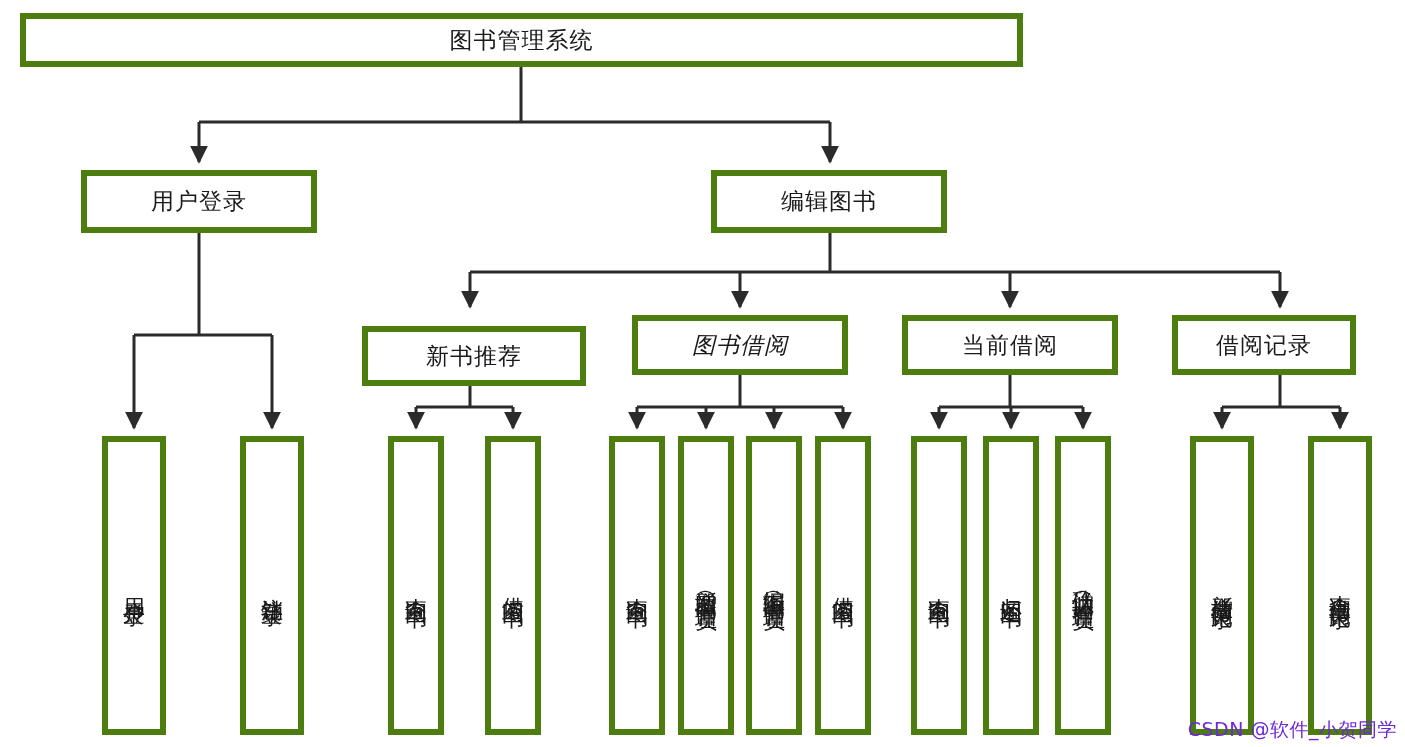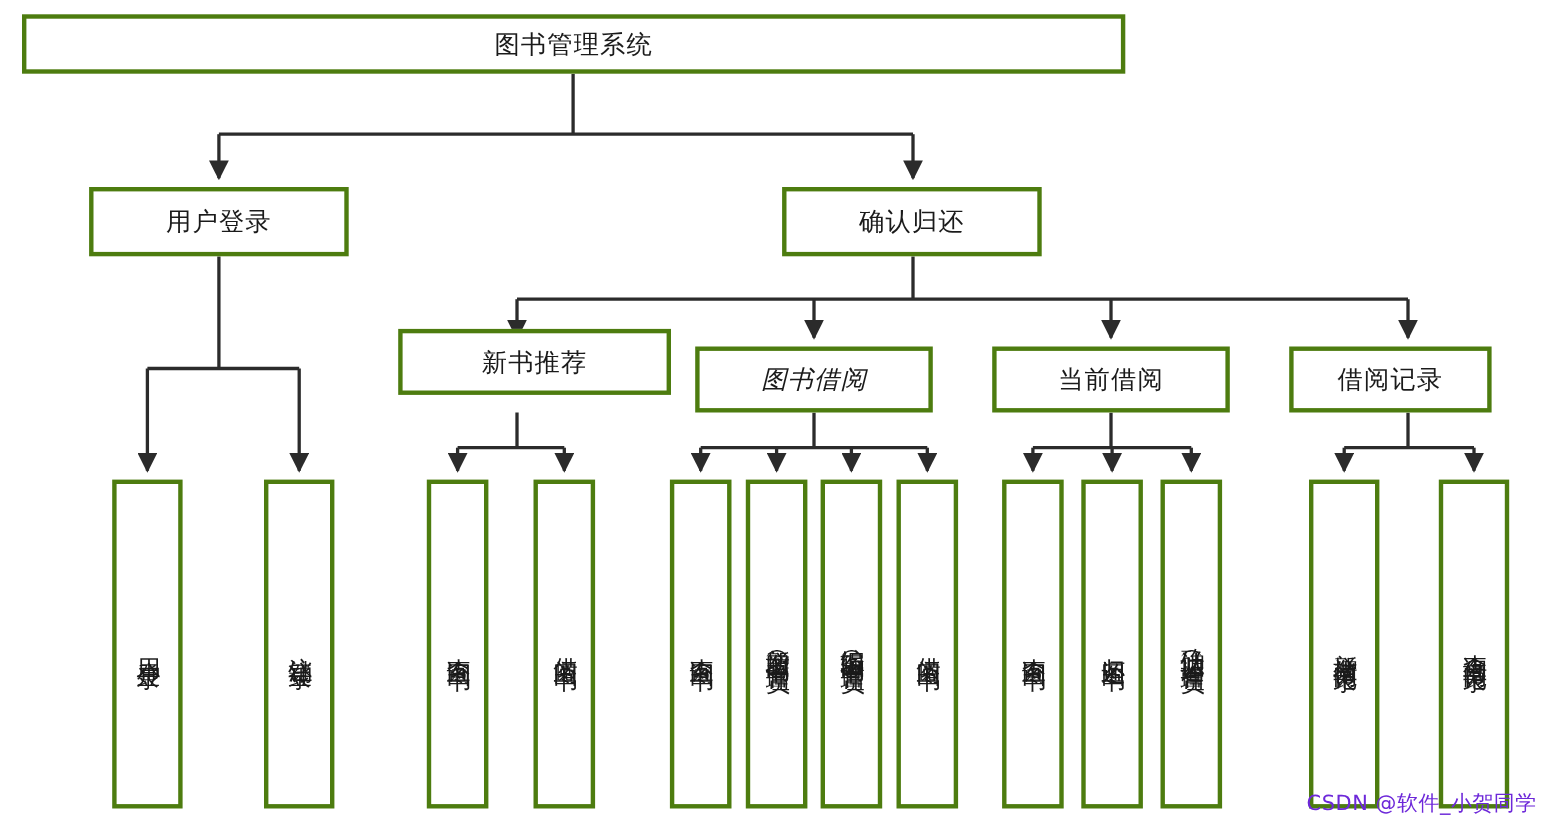"图书管理系统" .node { border: 4px solid #4d7c0f -> 6px solid #4d7c0f }
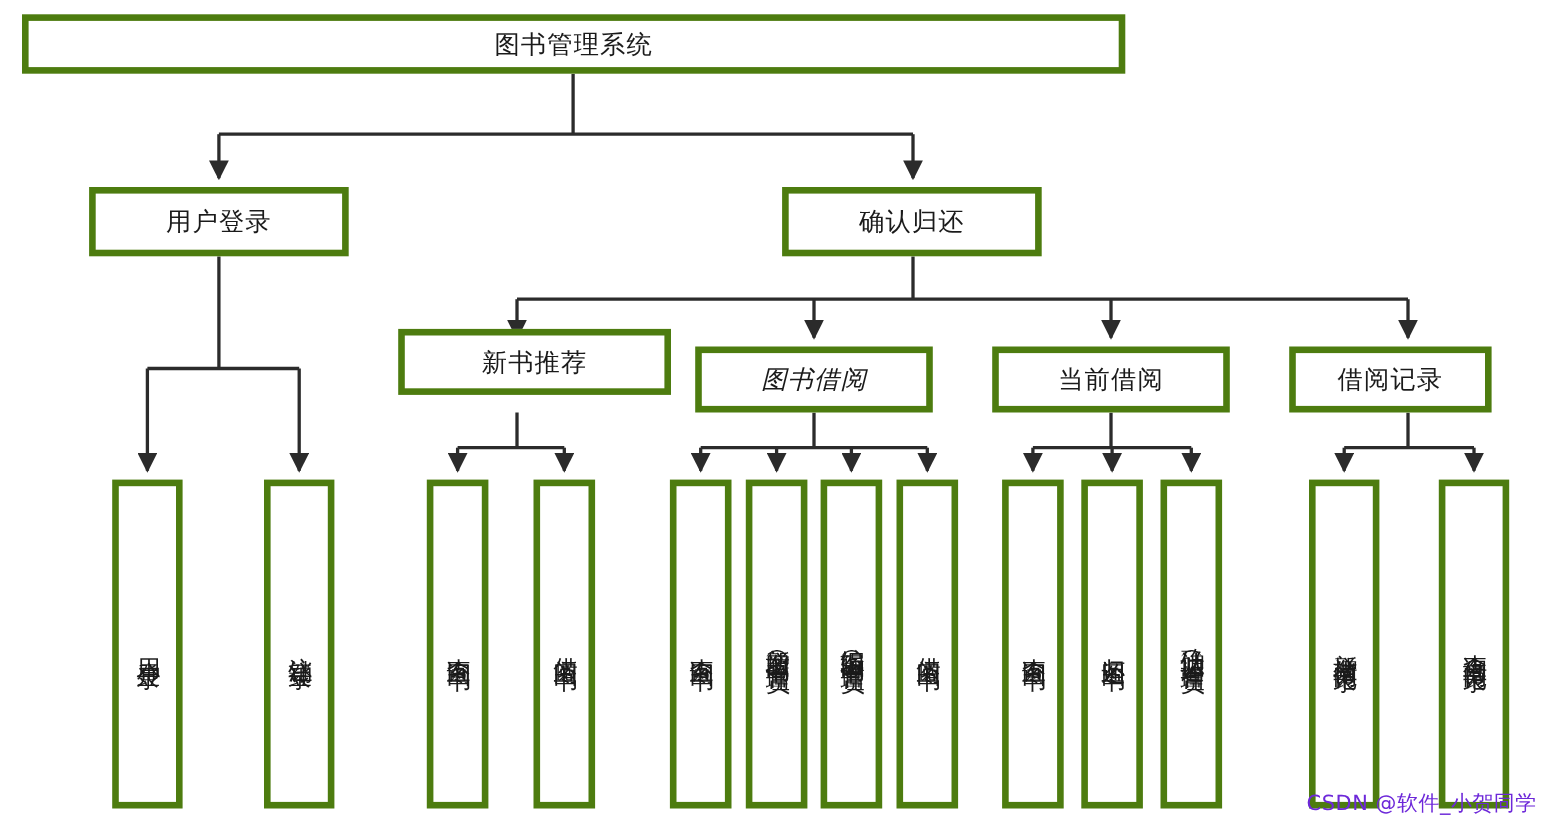"确认归还" span.label { text: 确认归还 -> 编辑图书 }
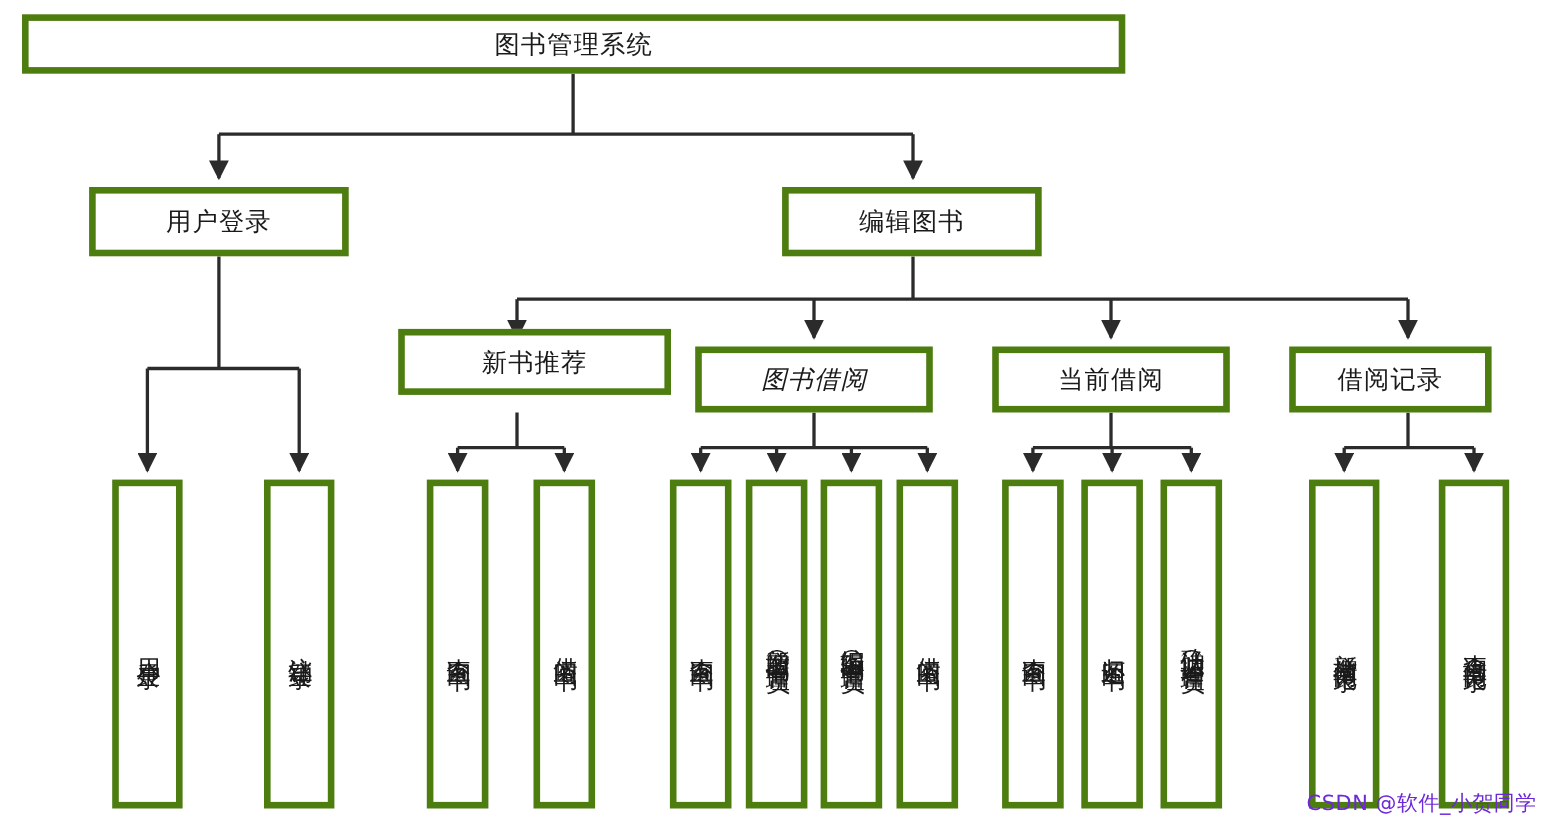"新书推荐" div.node { top: 299px -> 326px; width: 248px -> 224px }
